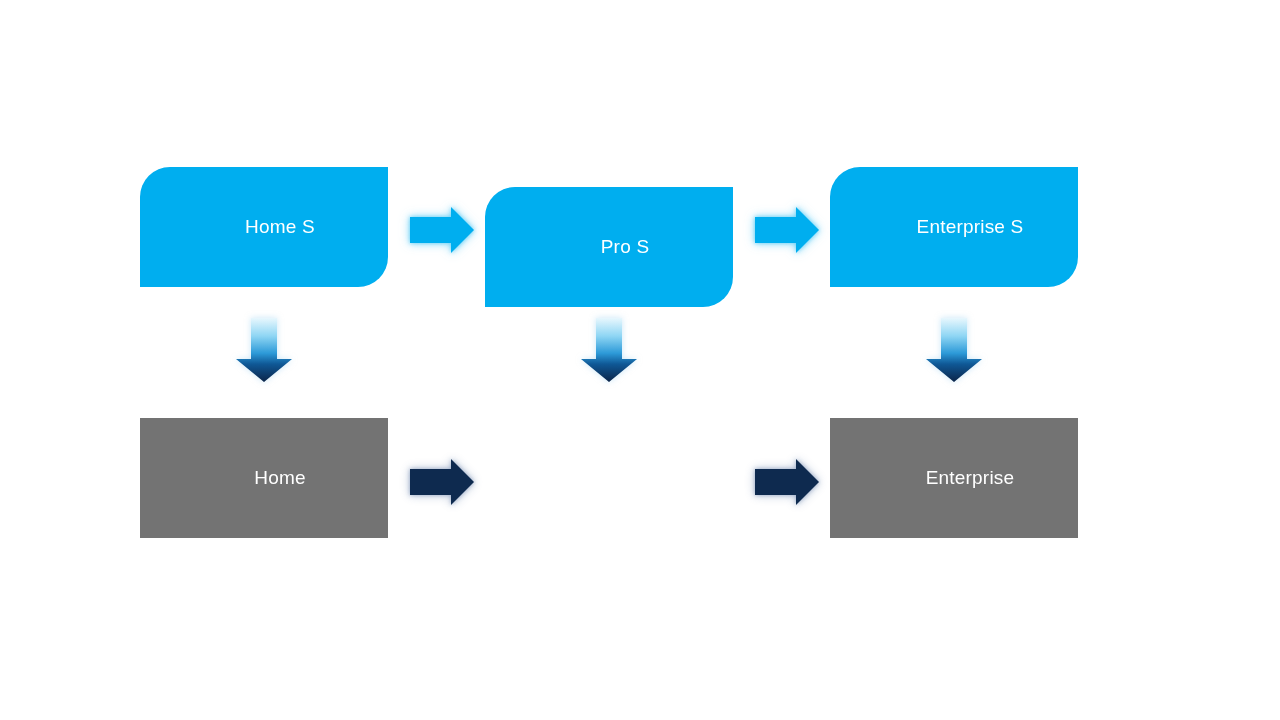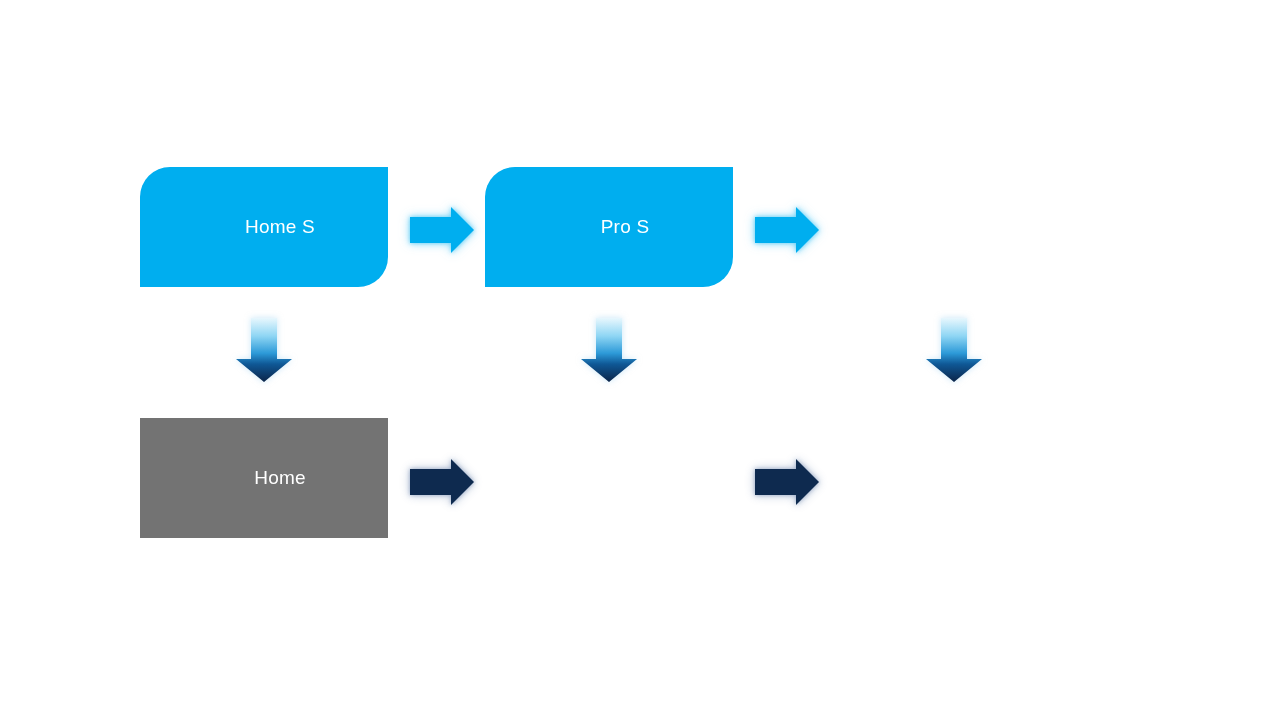"Enterprise S" div.box { html: none -> <div> <span>Enterprise S</span> </div> }
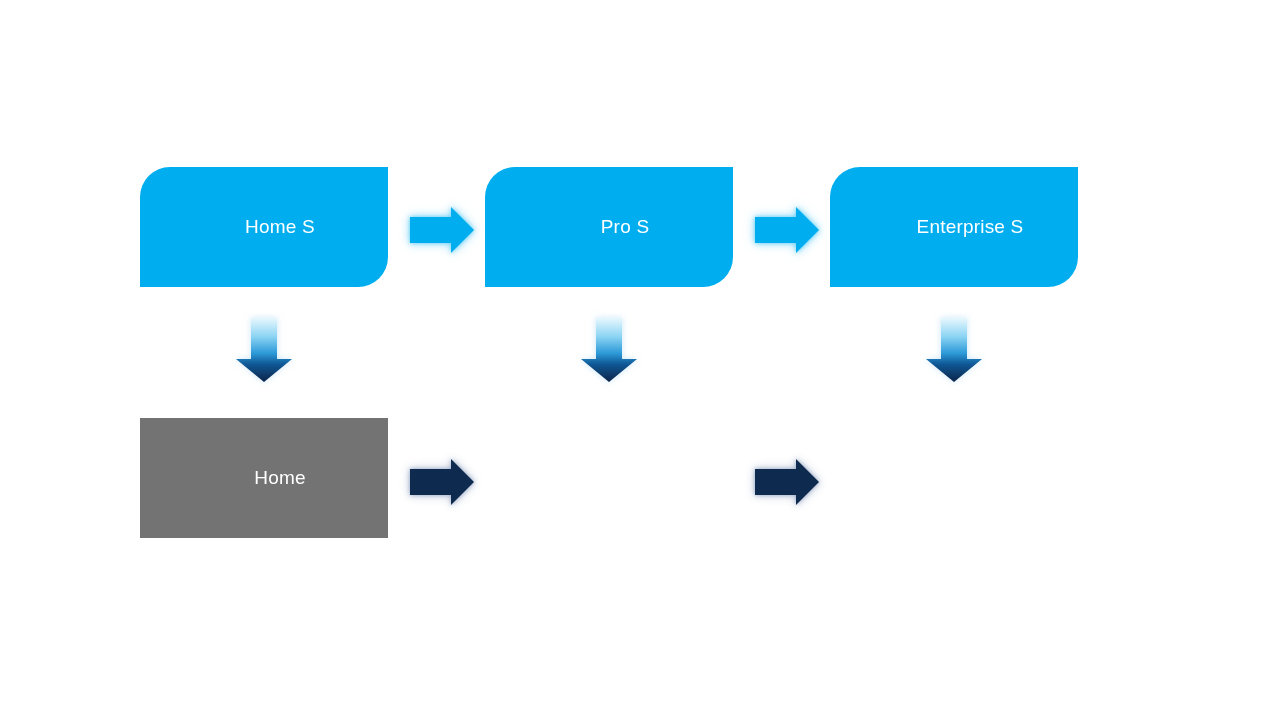"Pro S" .col-2 { margin-top: none -> 20px }
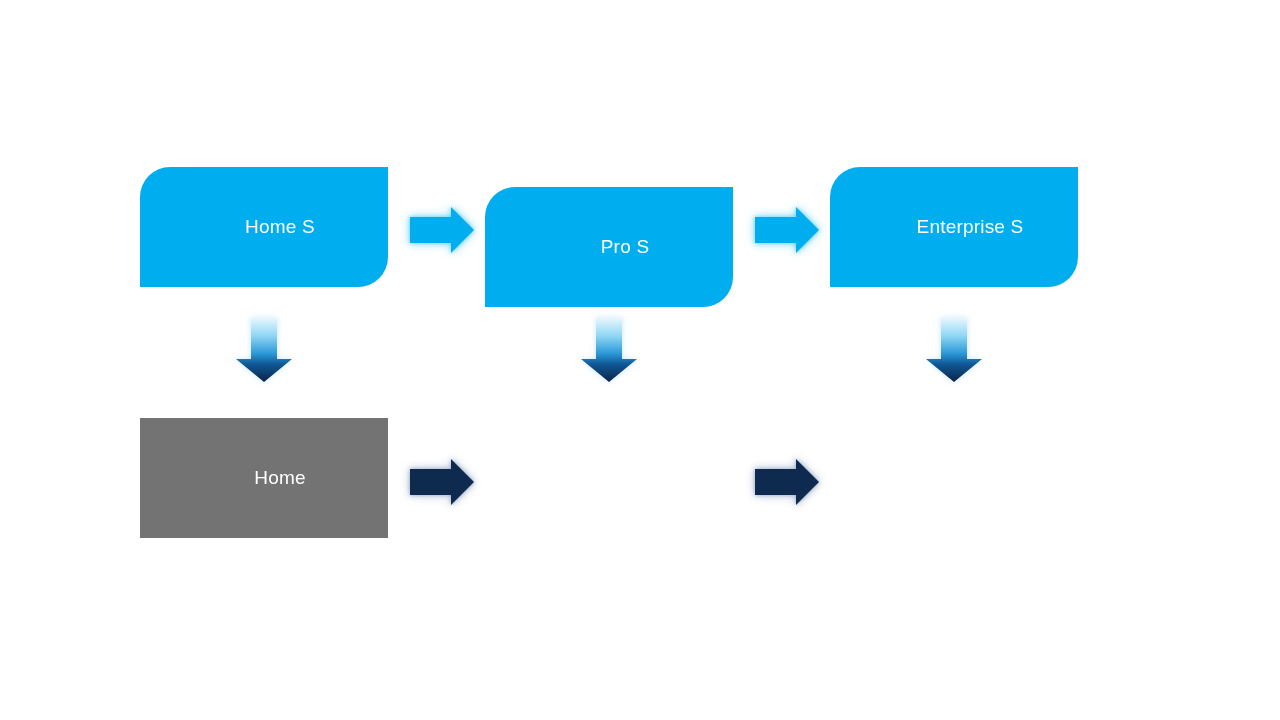"Enterprise" div.box { html: none -> <div> <span>Enterprise</span> </div> }
